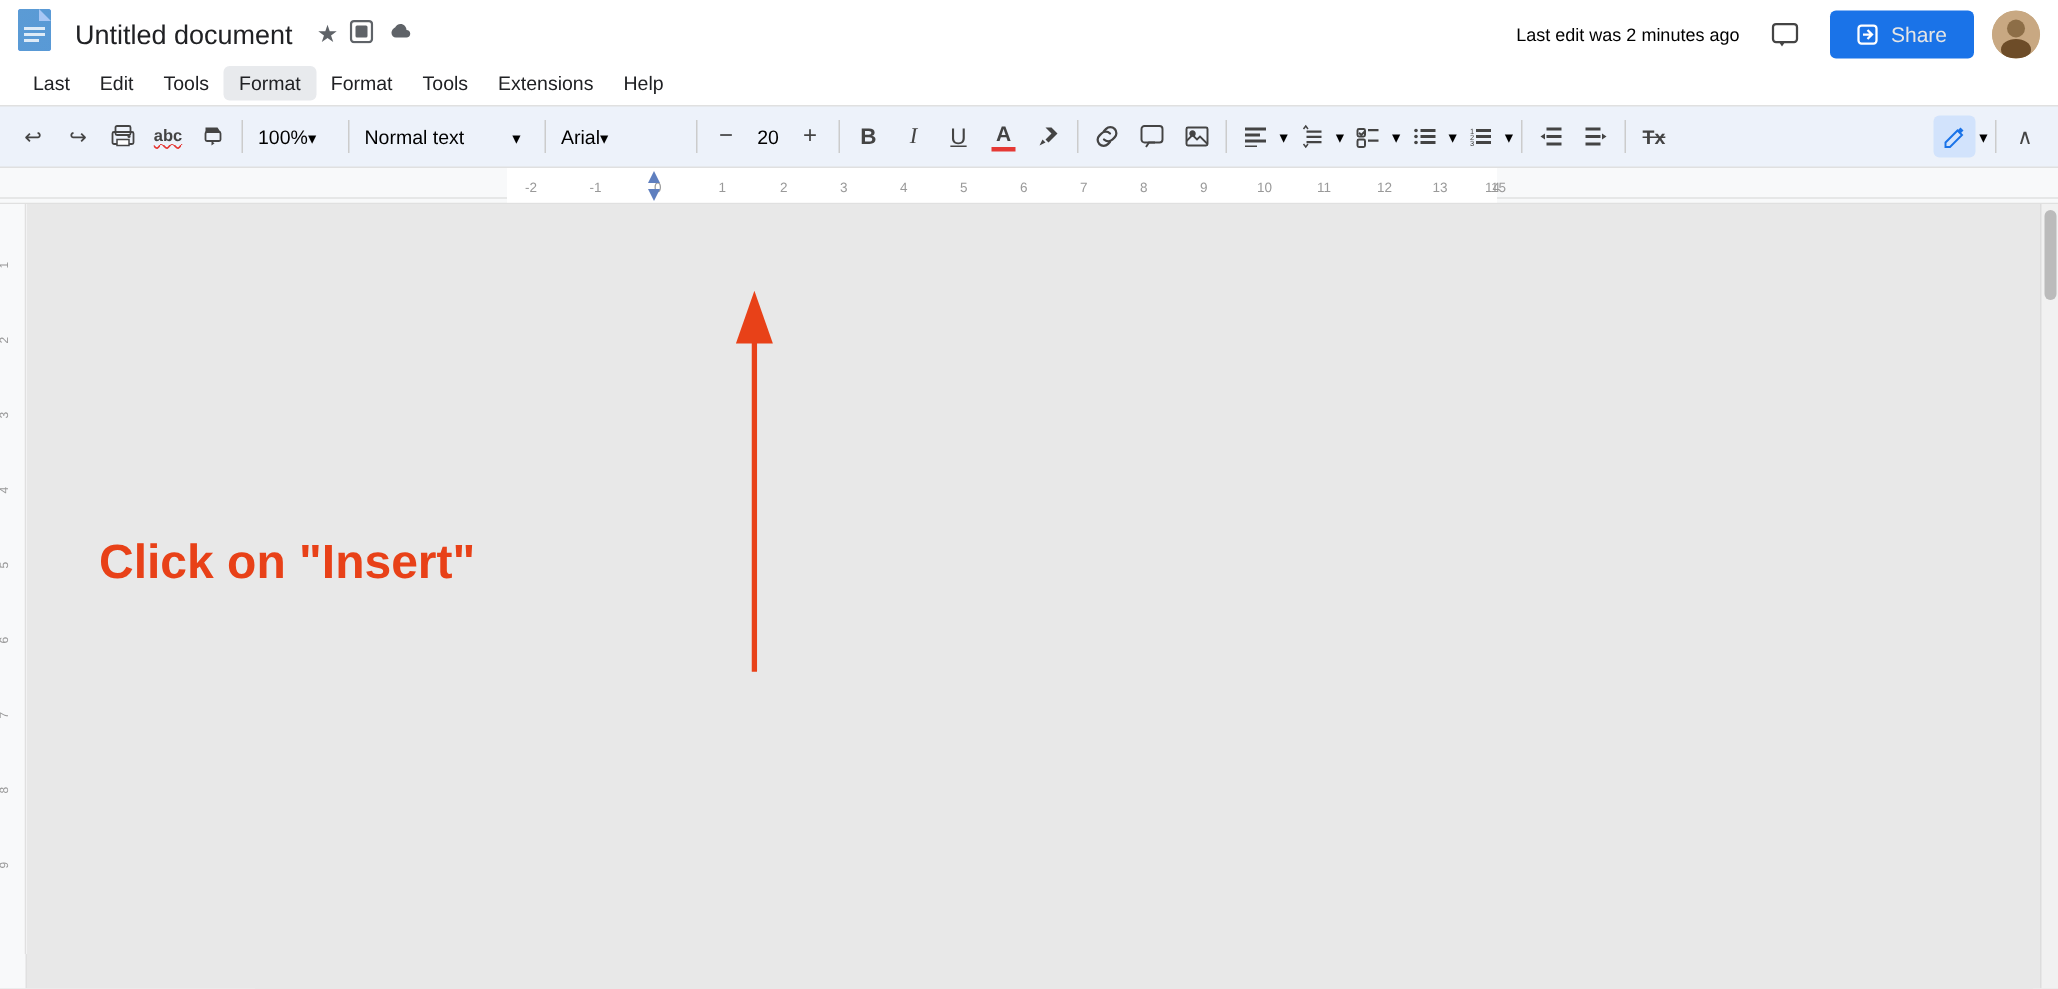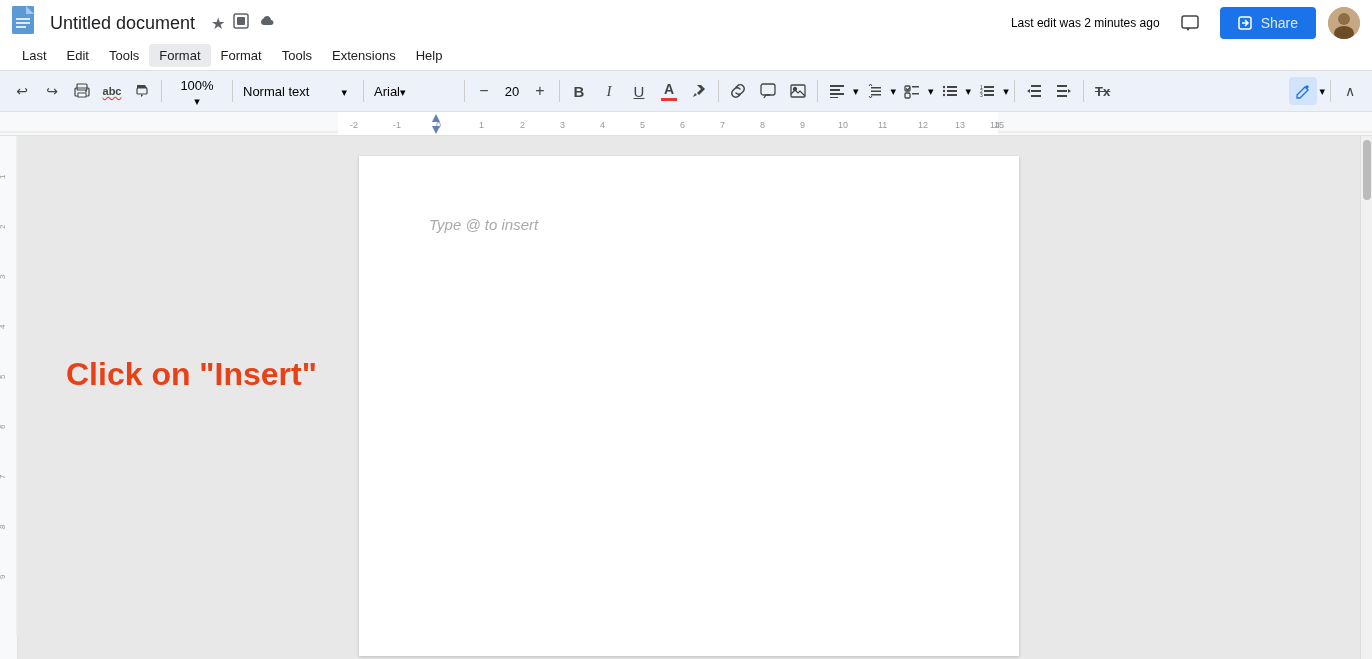"100%" #zoom-select { flex-direction: column -> none }
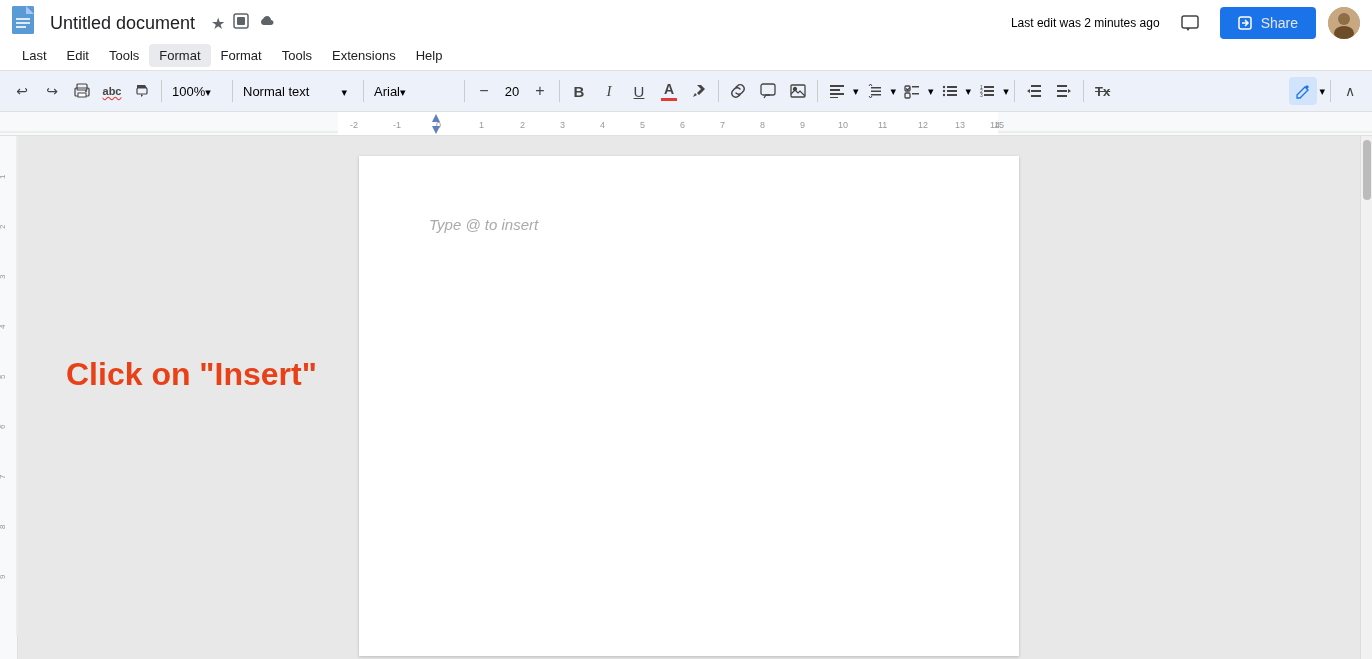"Type @ to insert" div { html: <div> <span>Type @ to insert</span> </div> -> none }
